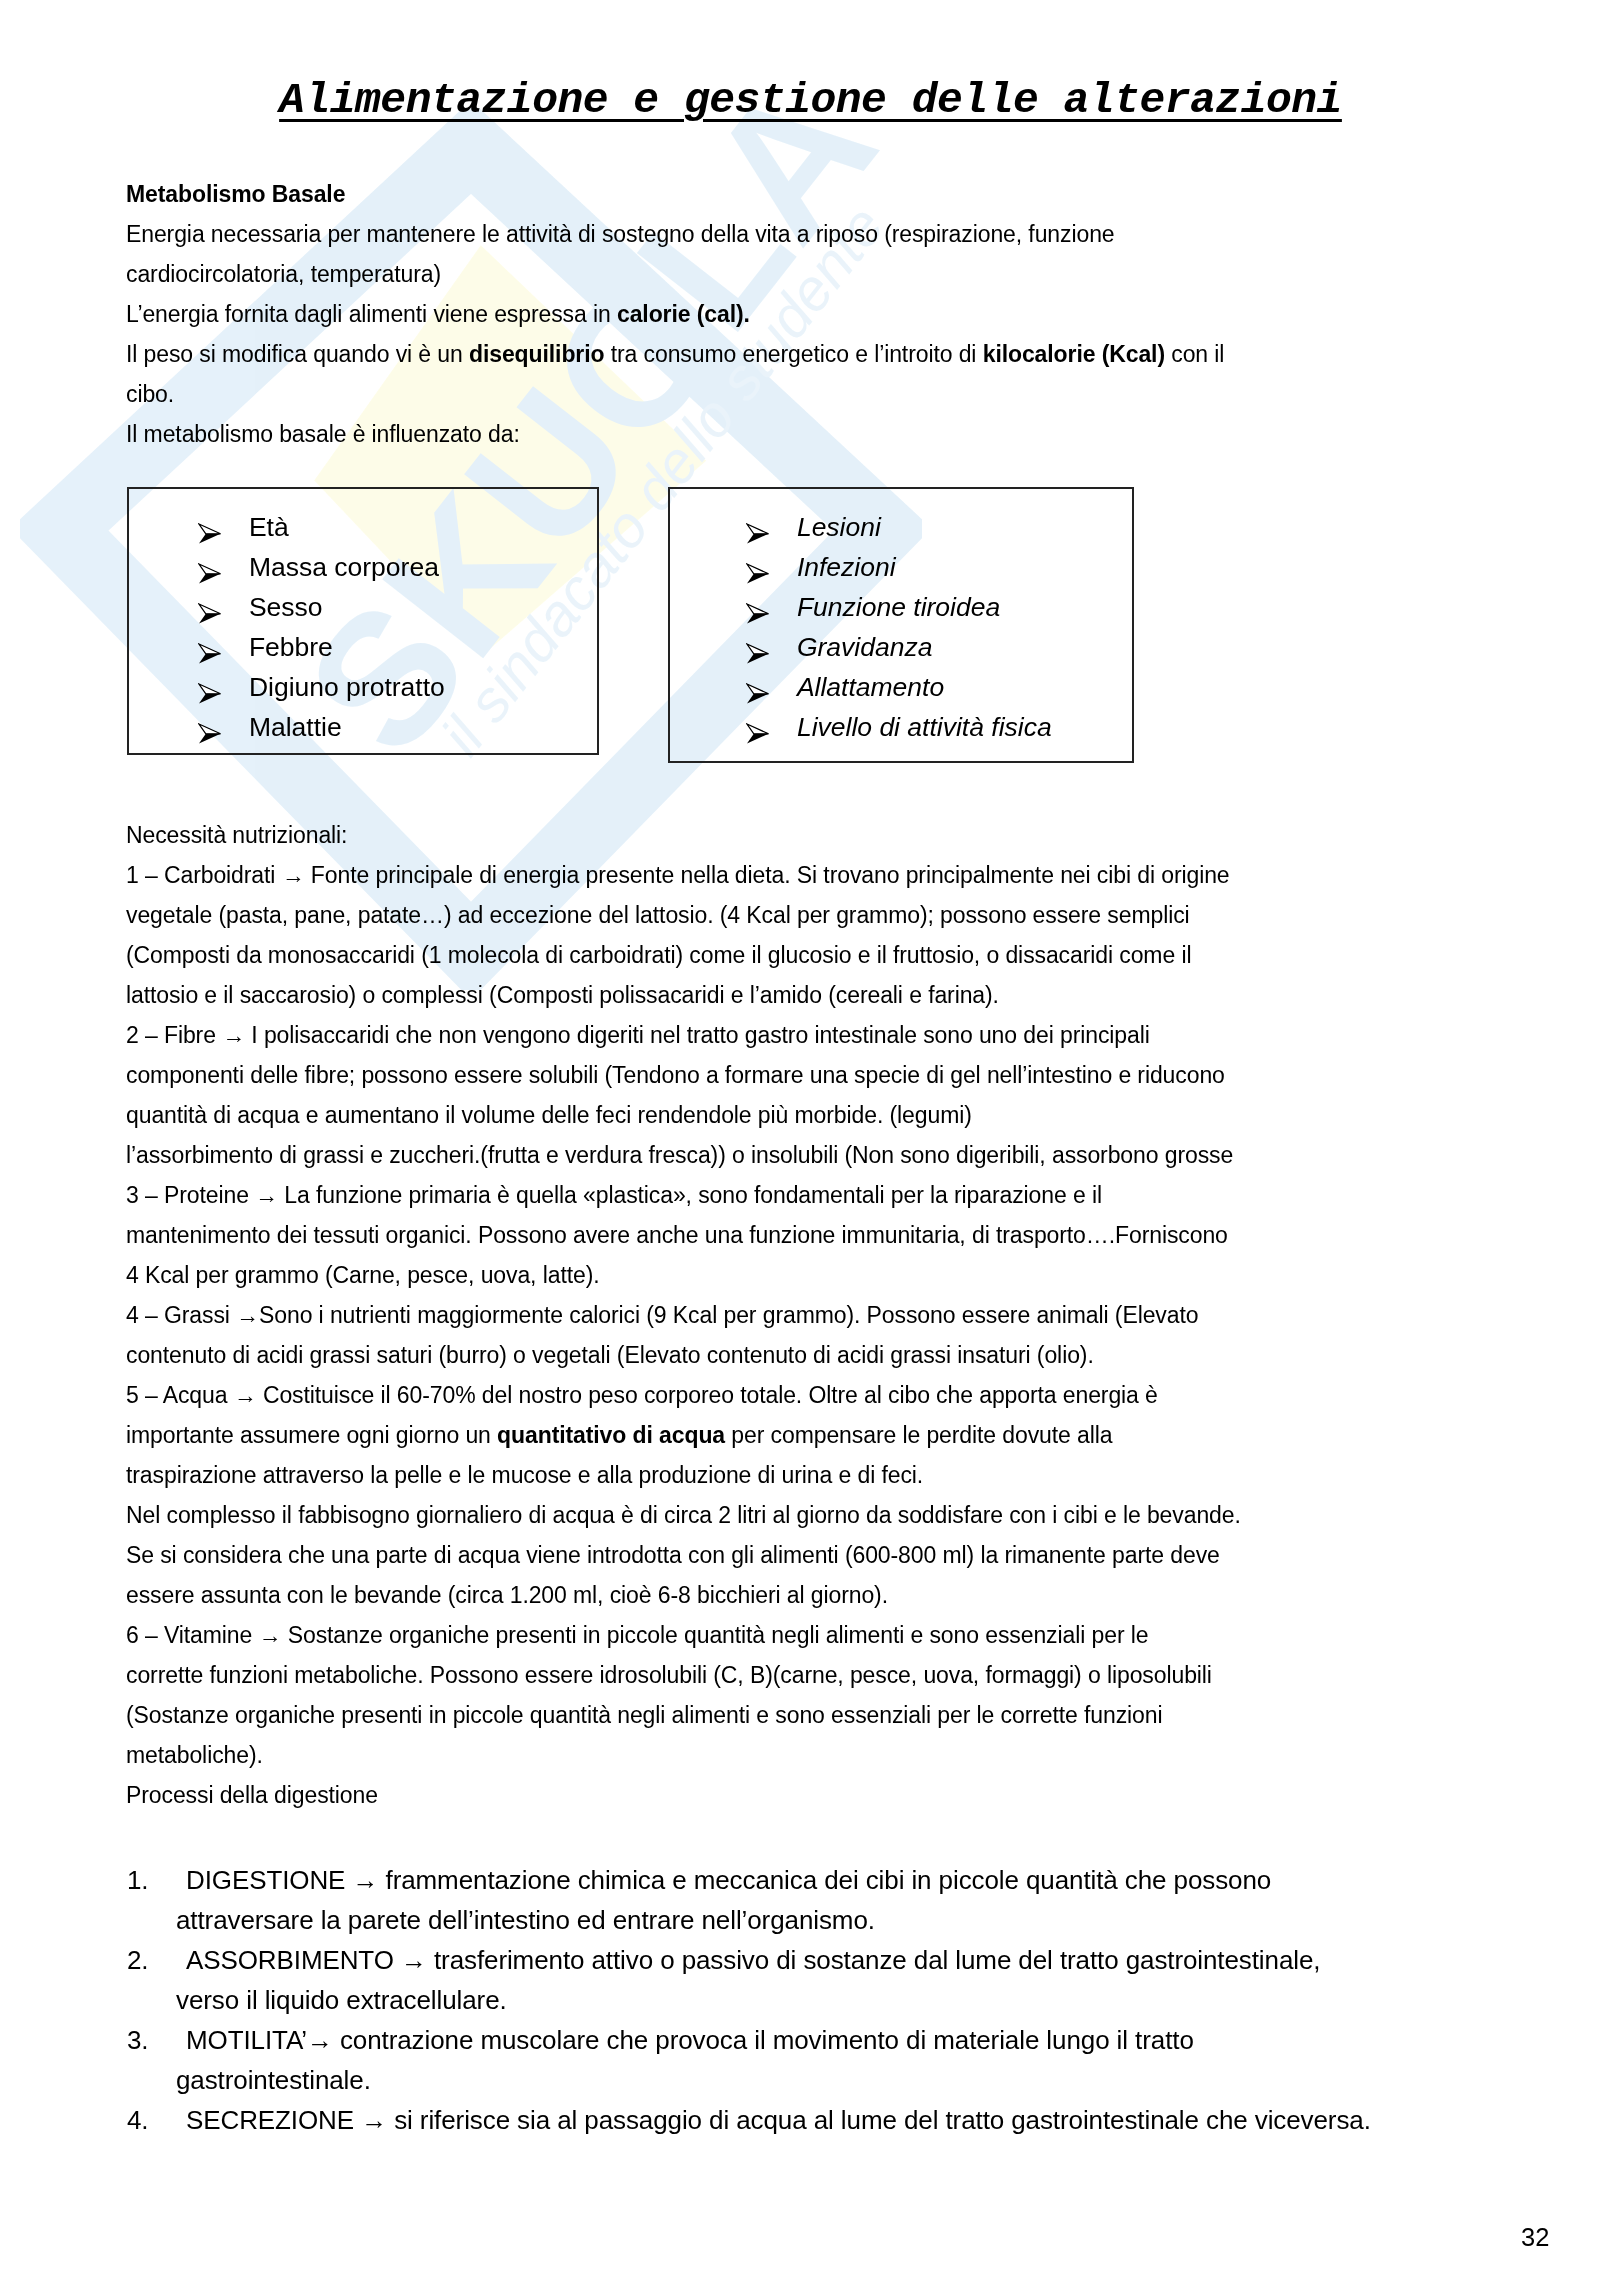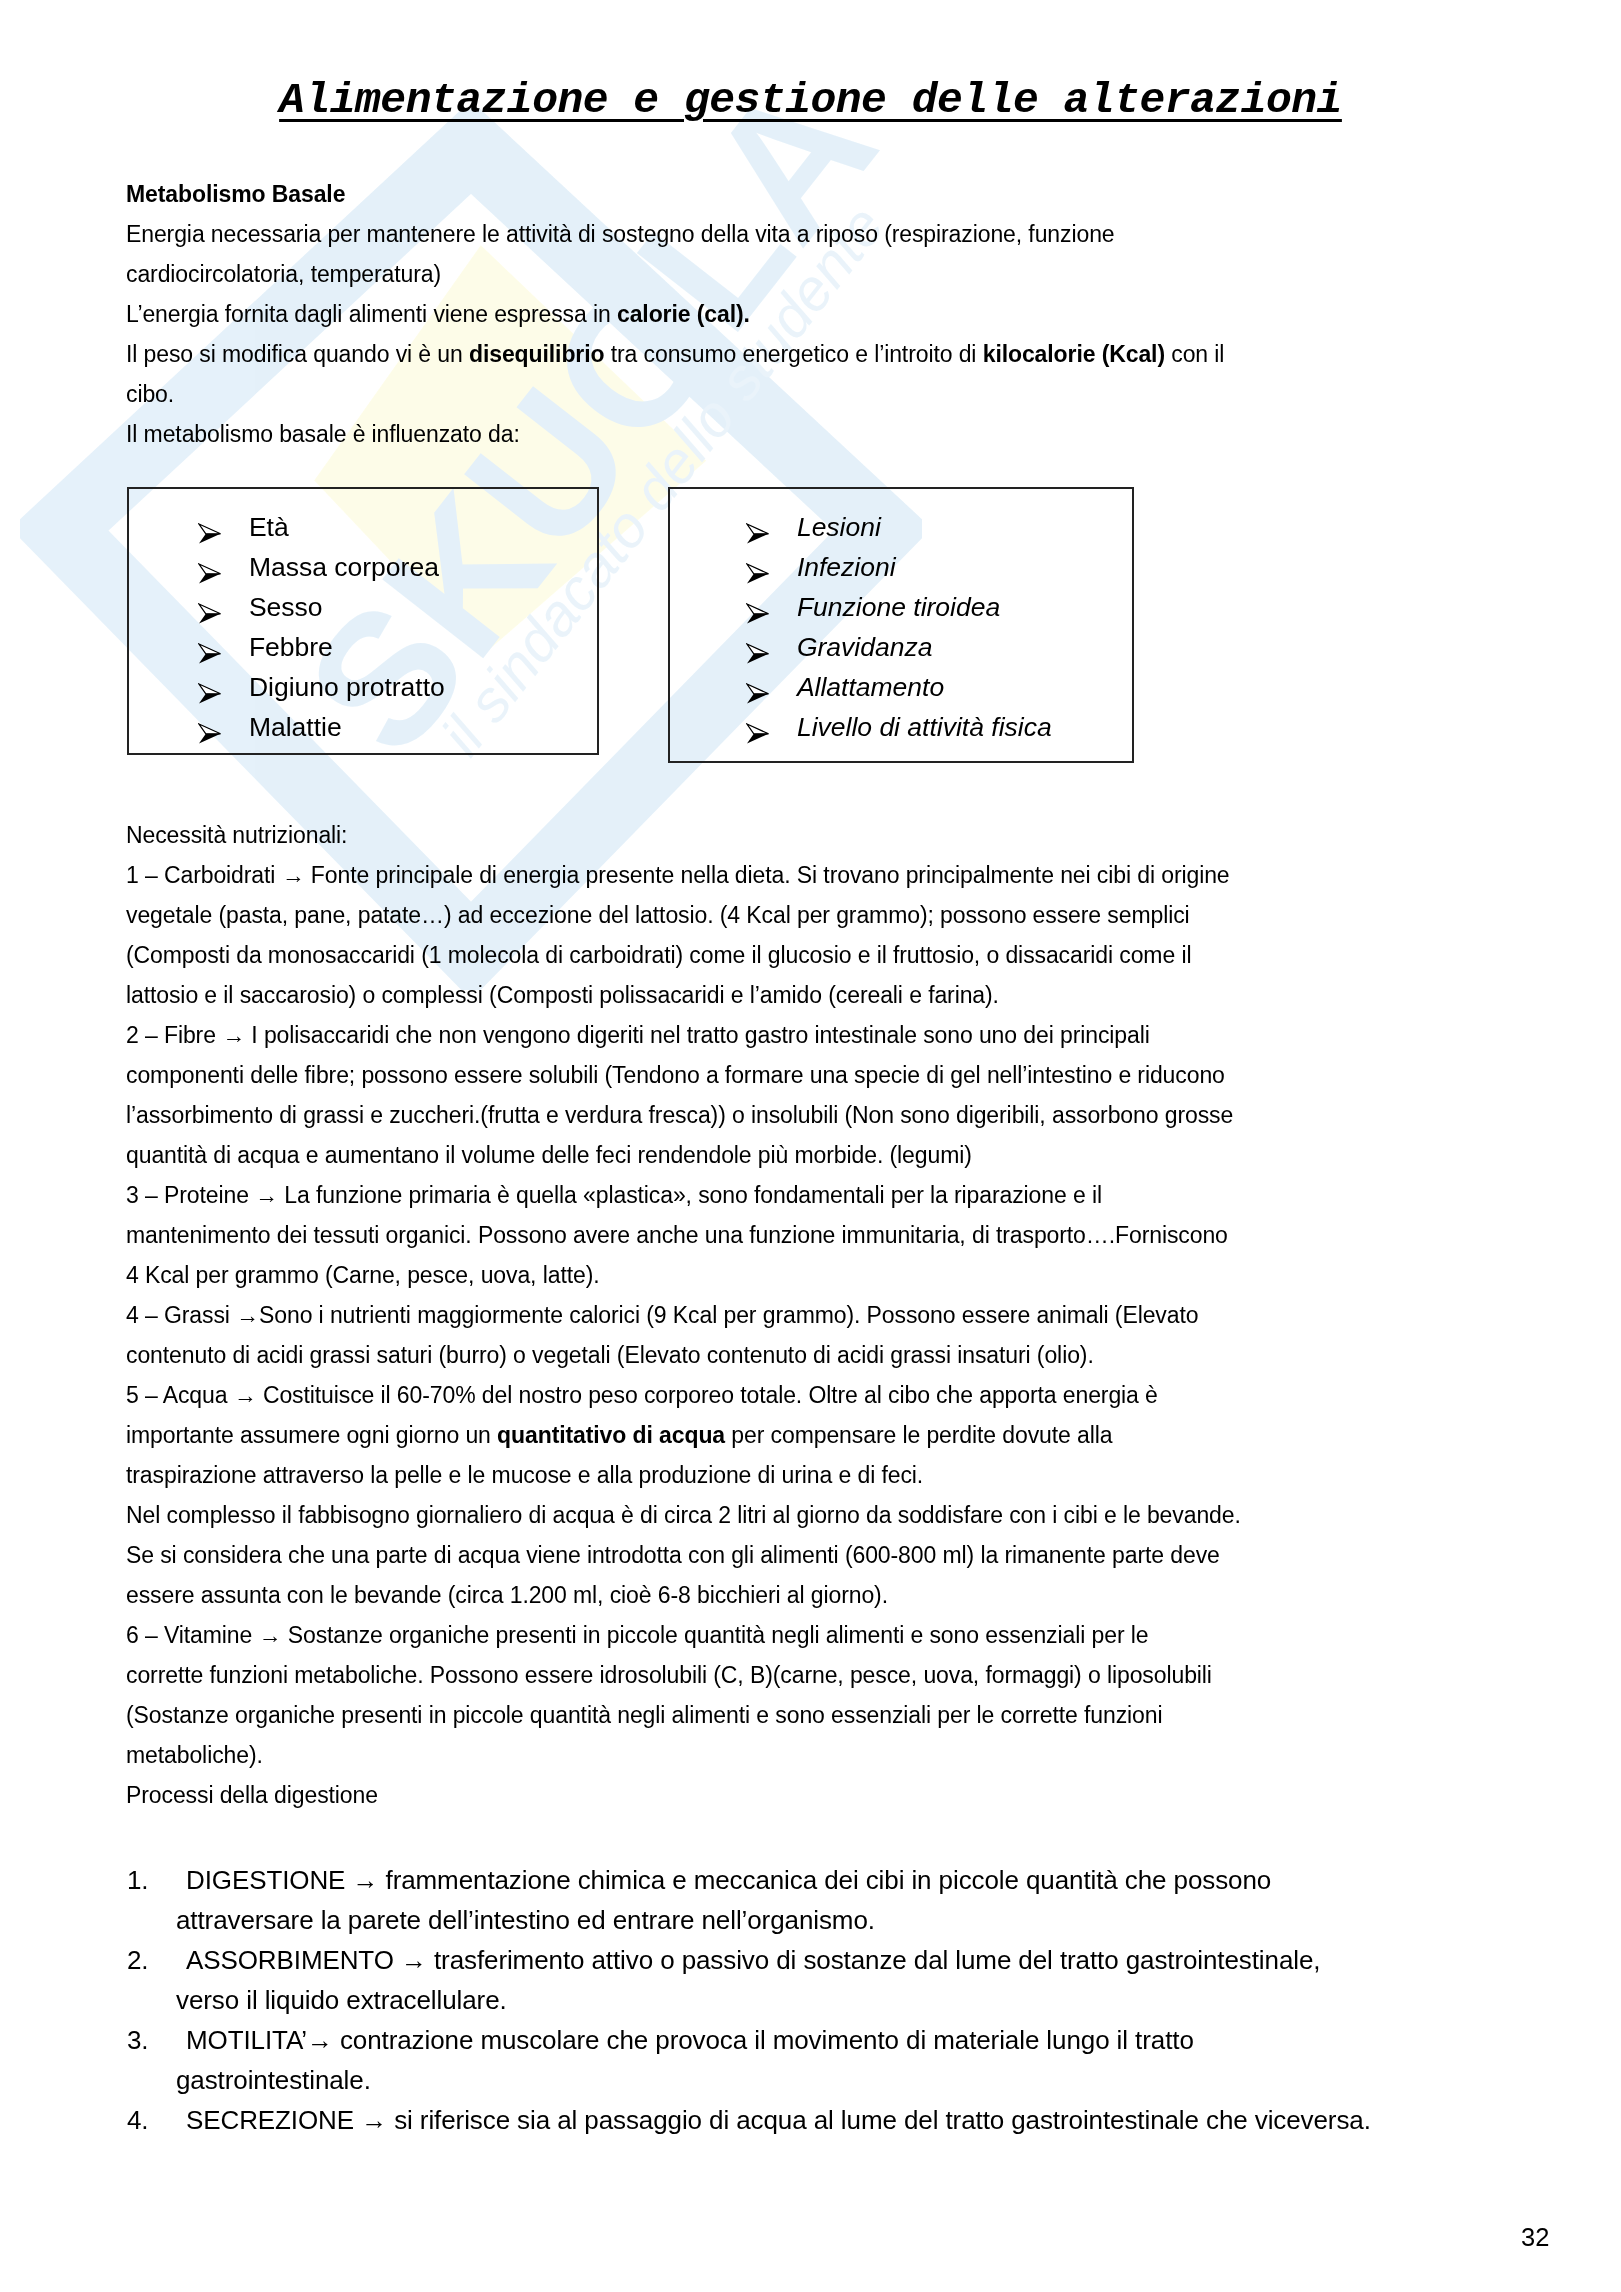"l’assorbimento di grassi e" span.line { order: before "quantità di acqua e aumentano" -> after "quantità di acqua e aumentano" }
